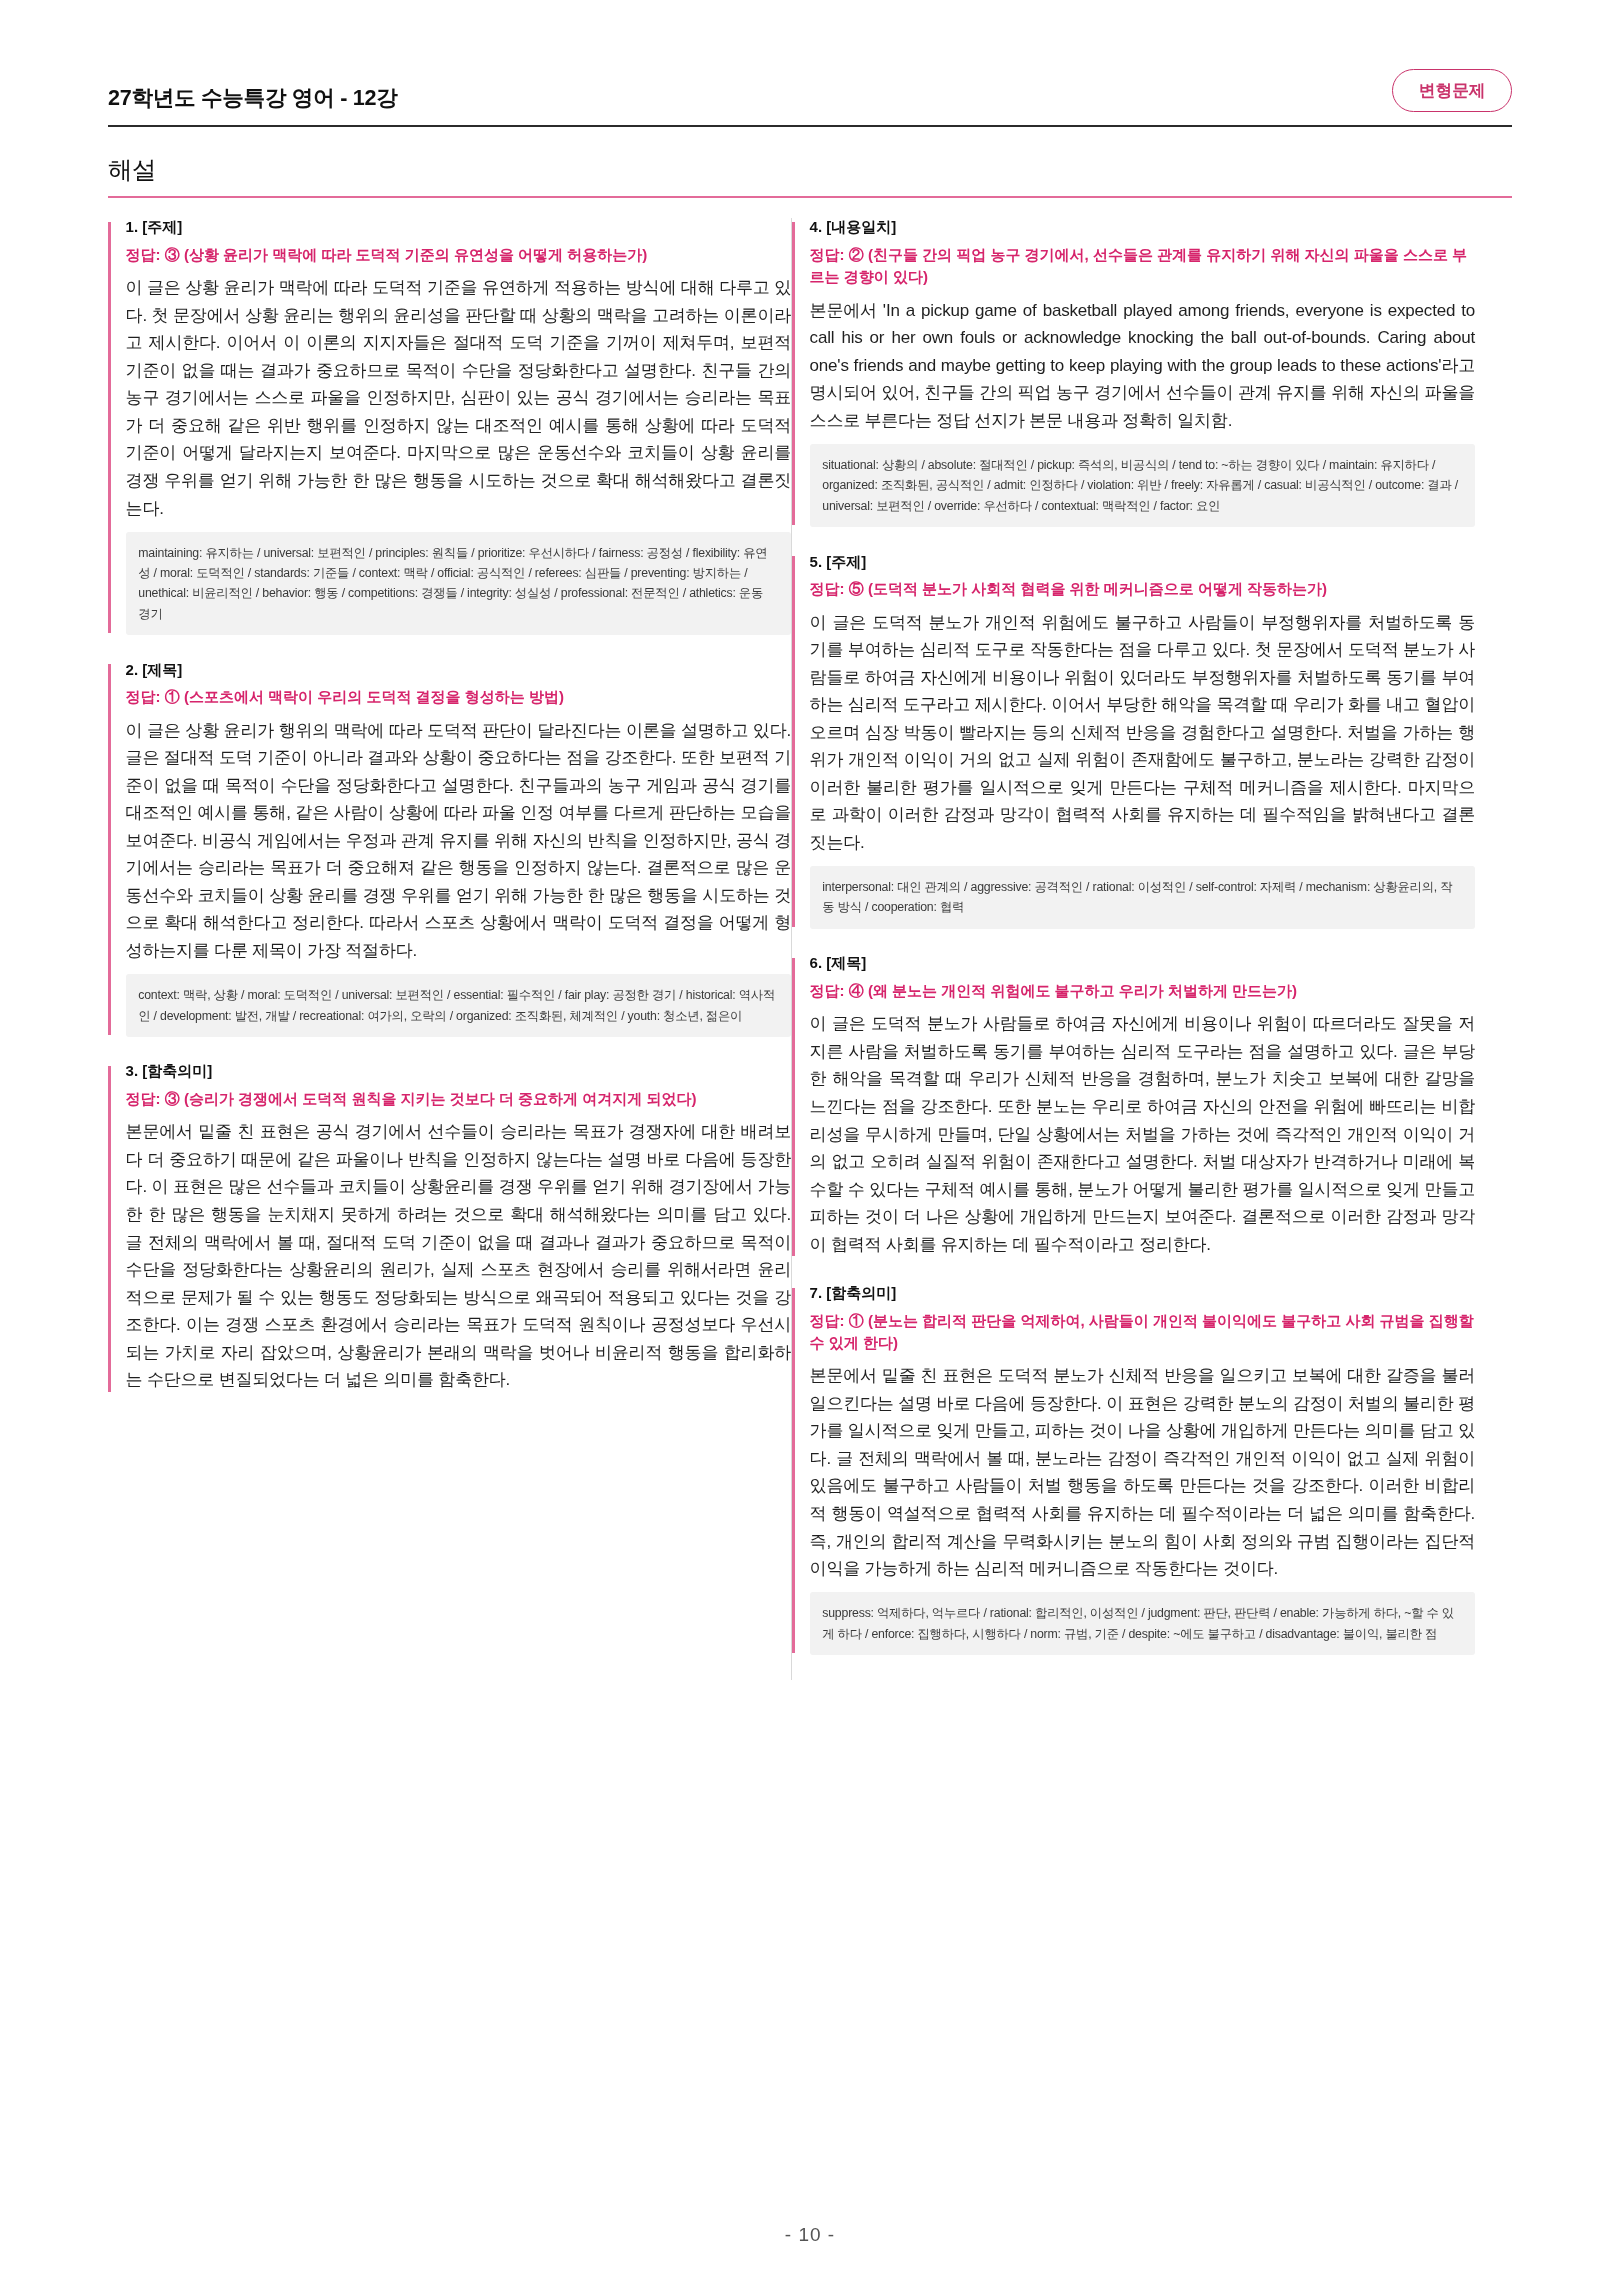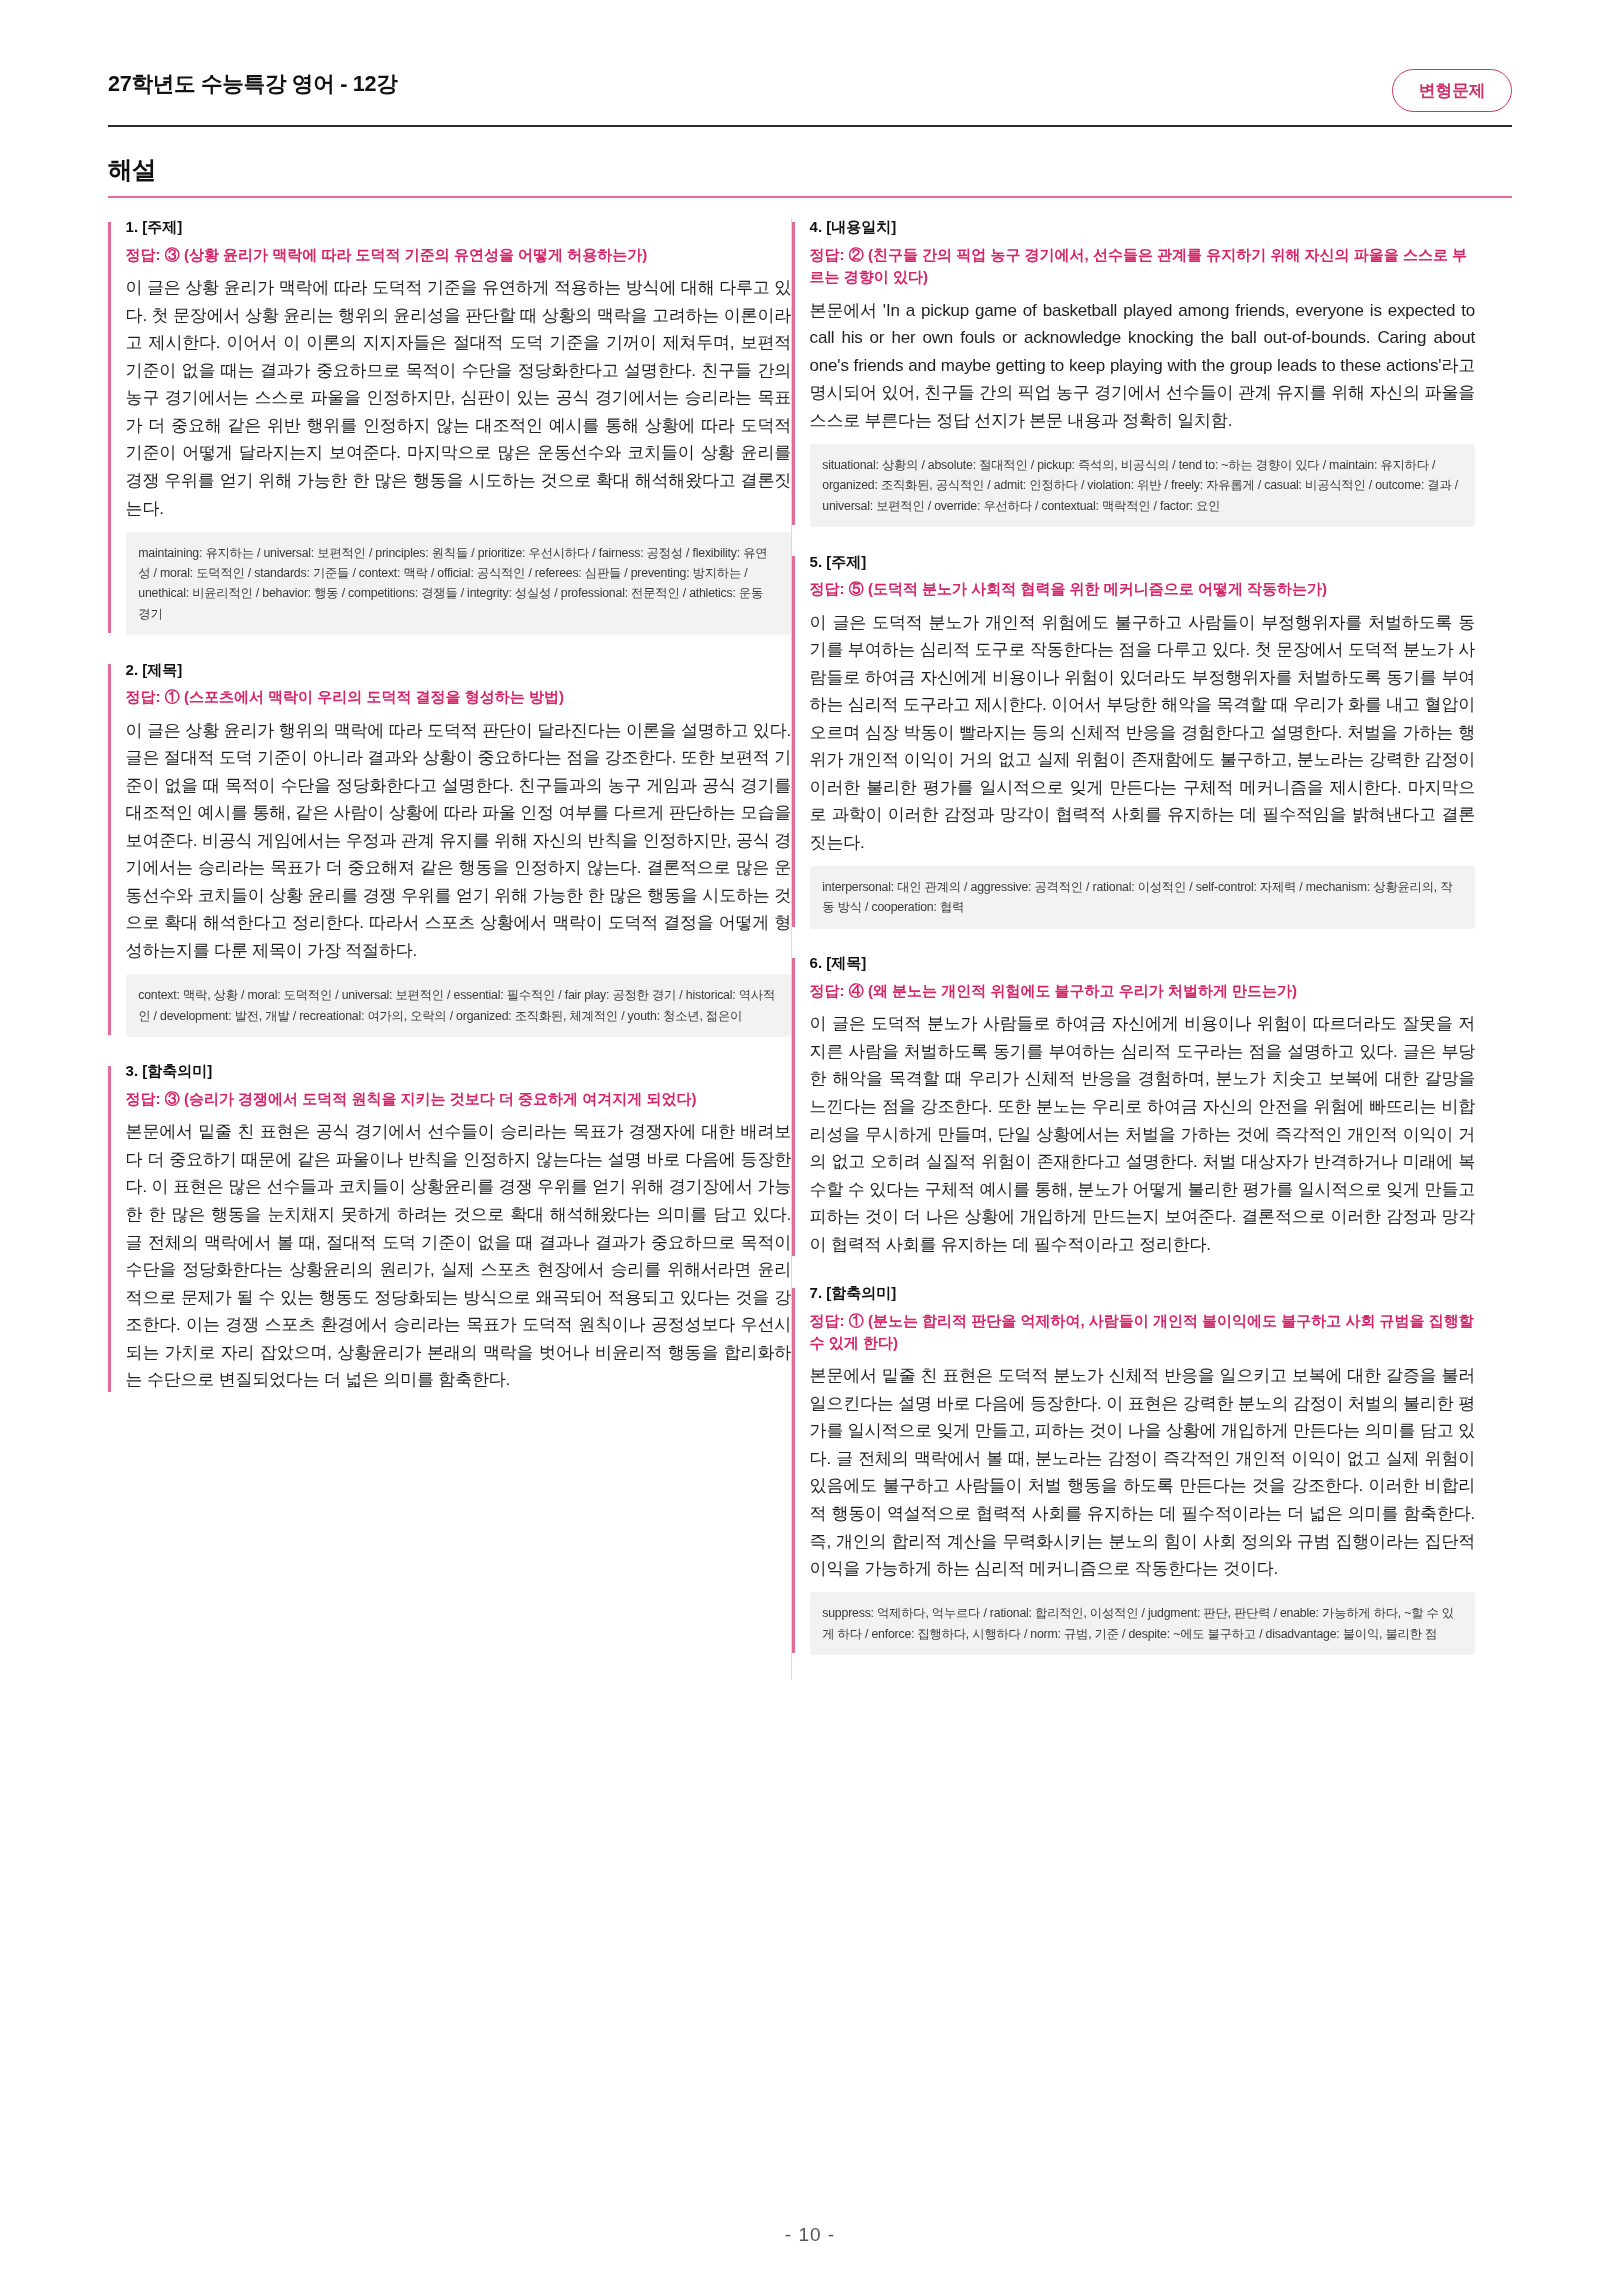"27학년도 수능특강 영어 - 12강" .header { align-items: flex-start -> flex-end }
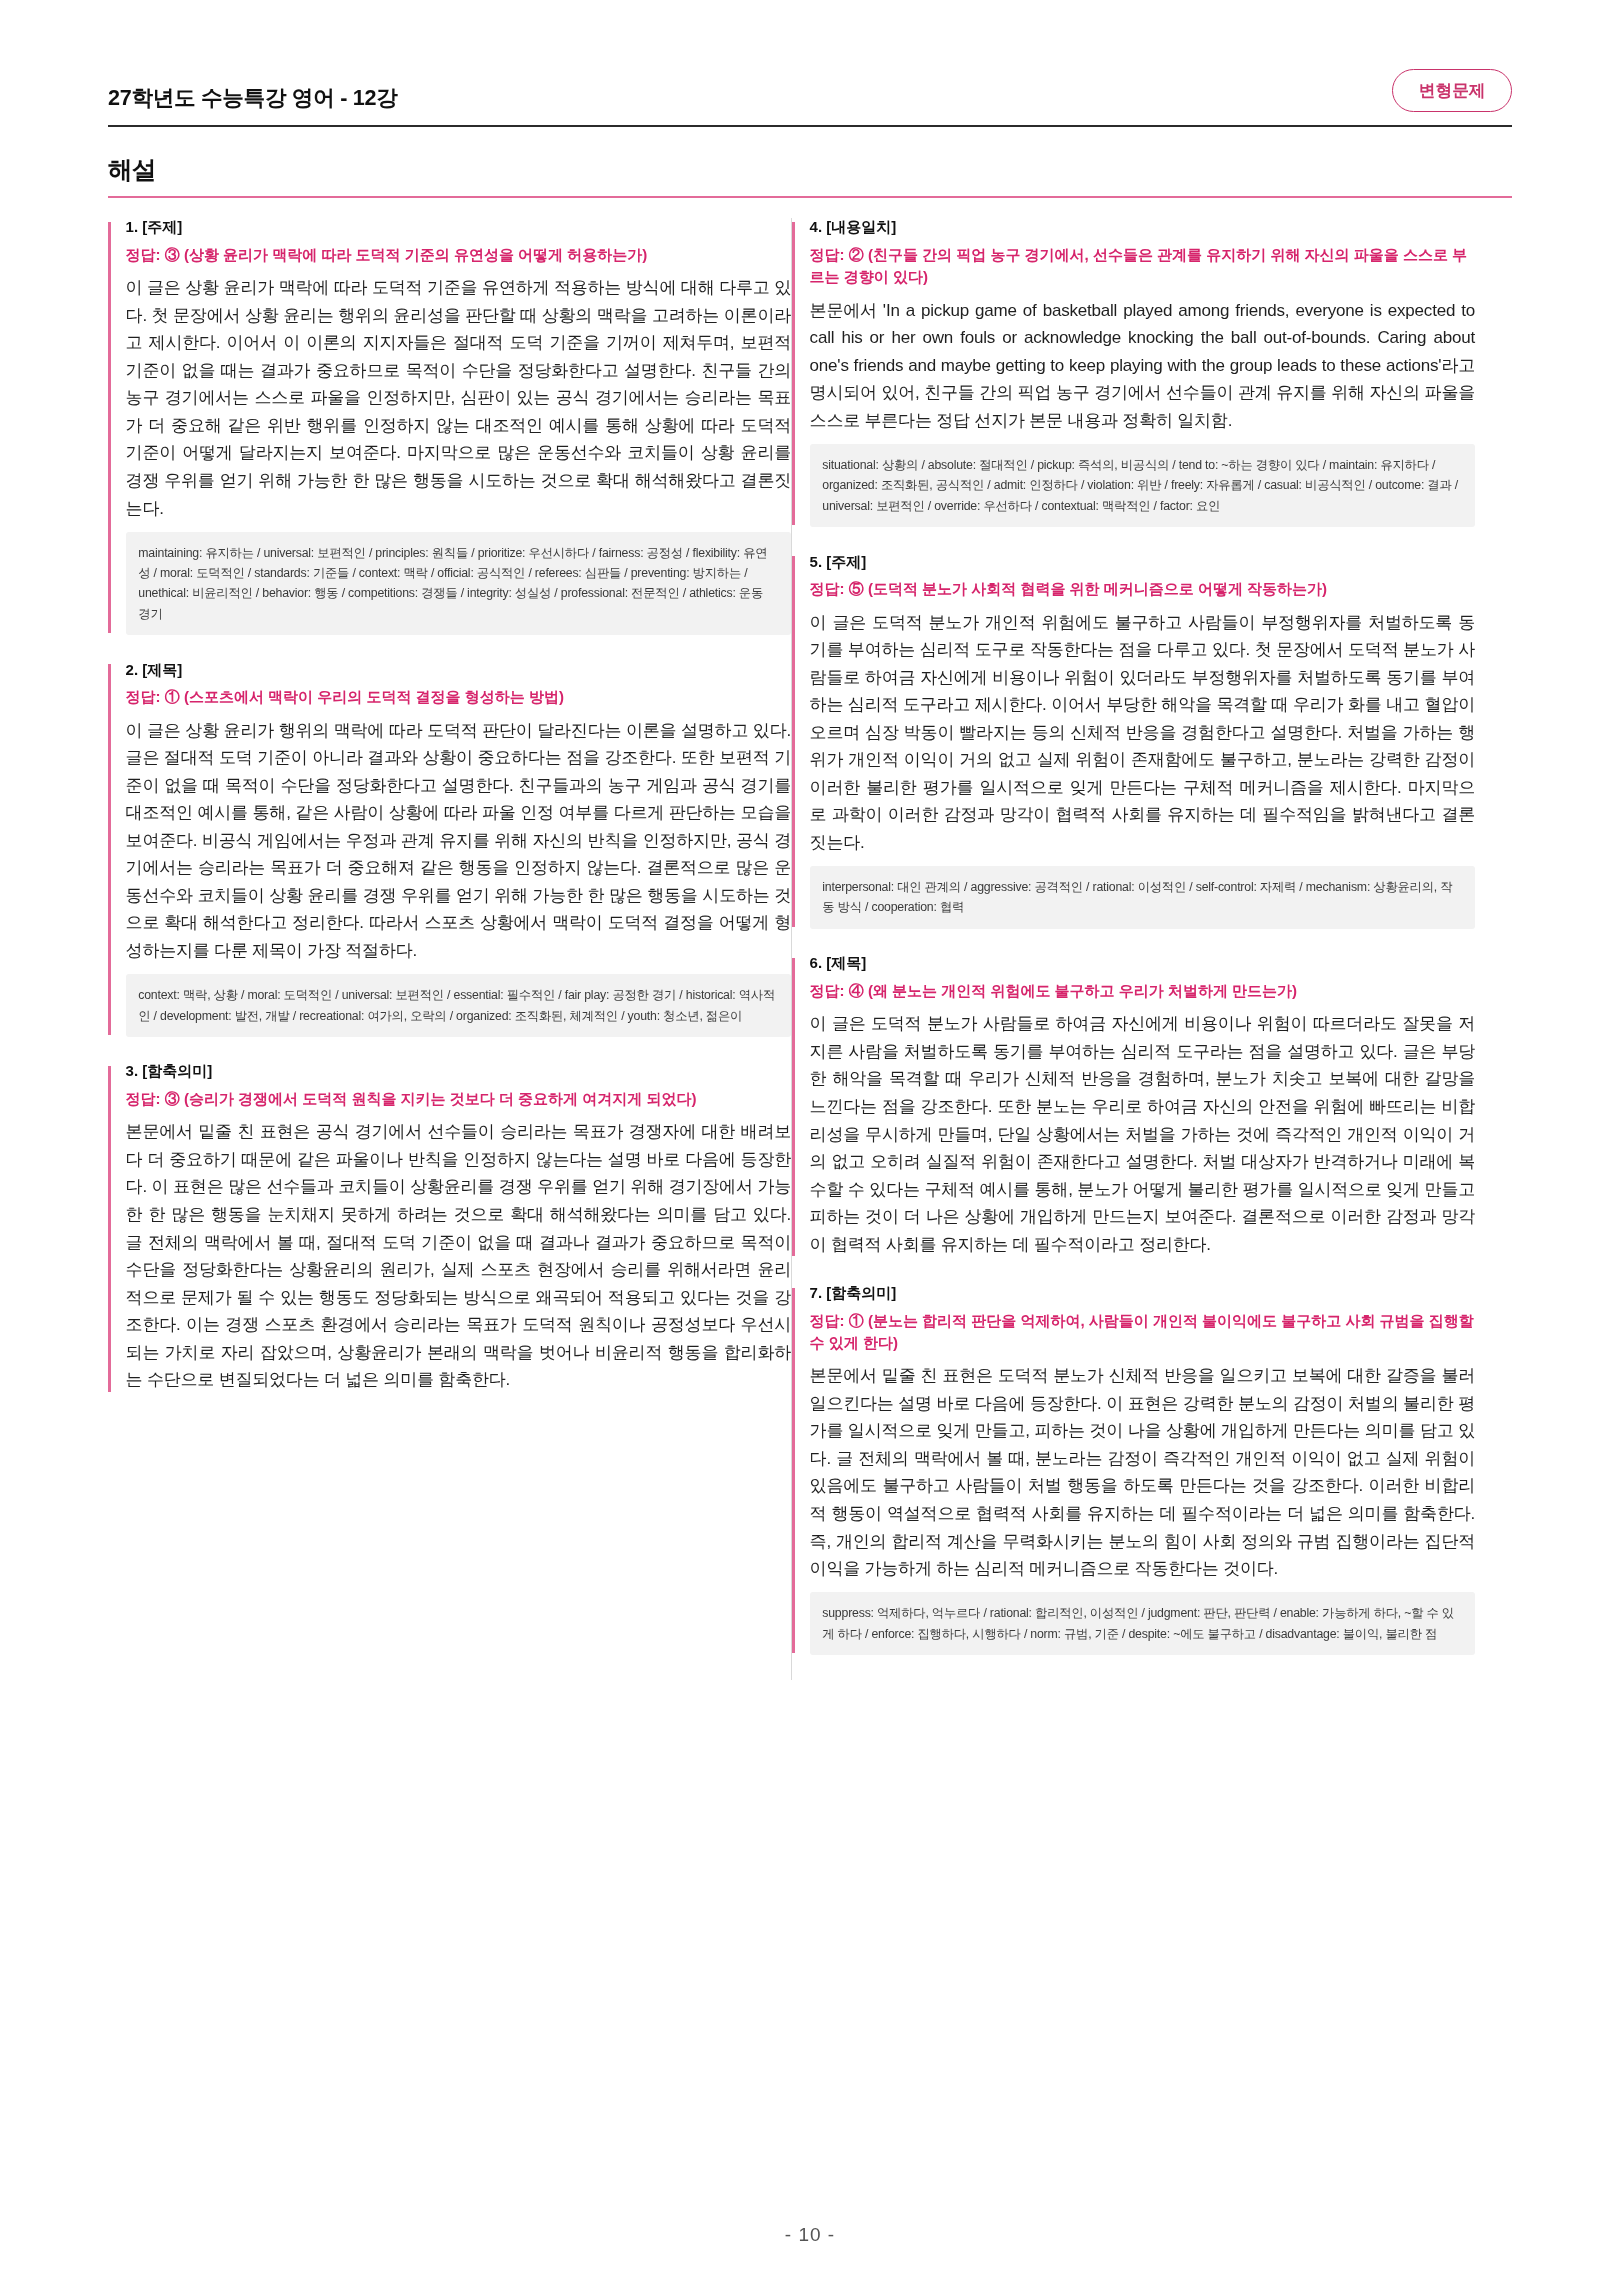"해설" .section-title { font-weight: bold -> normal }
